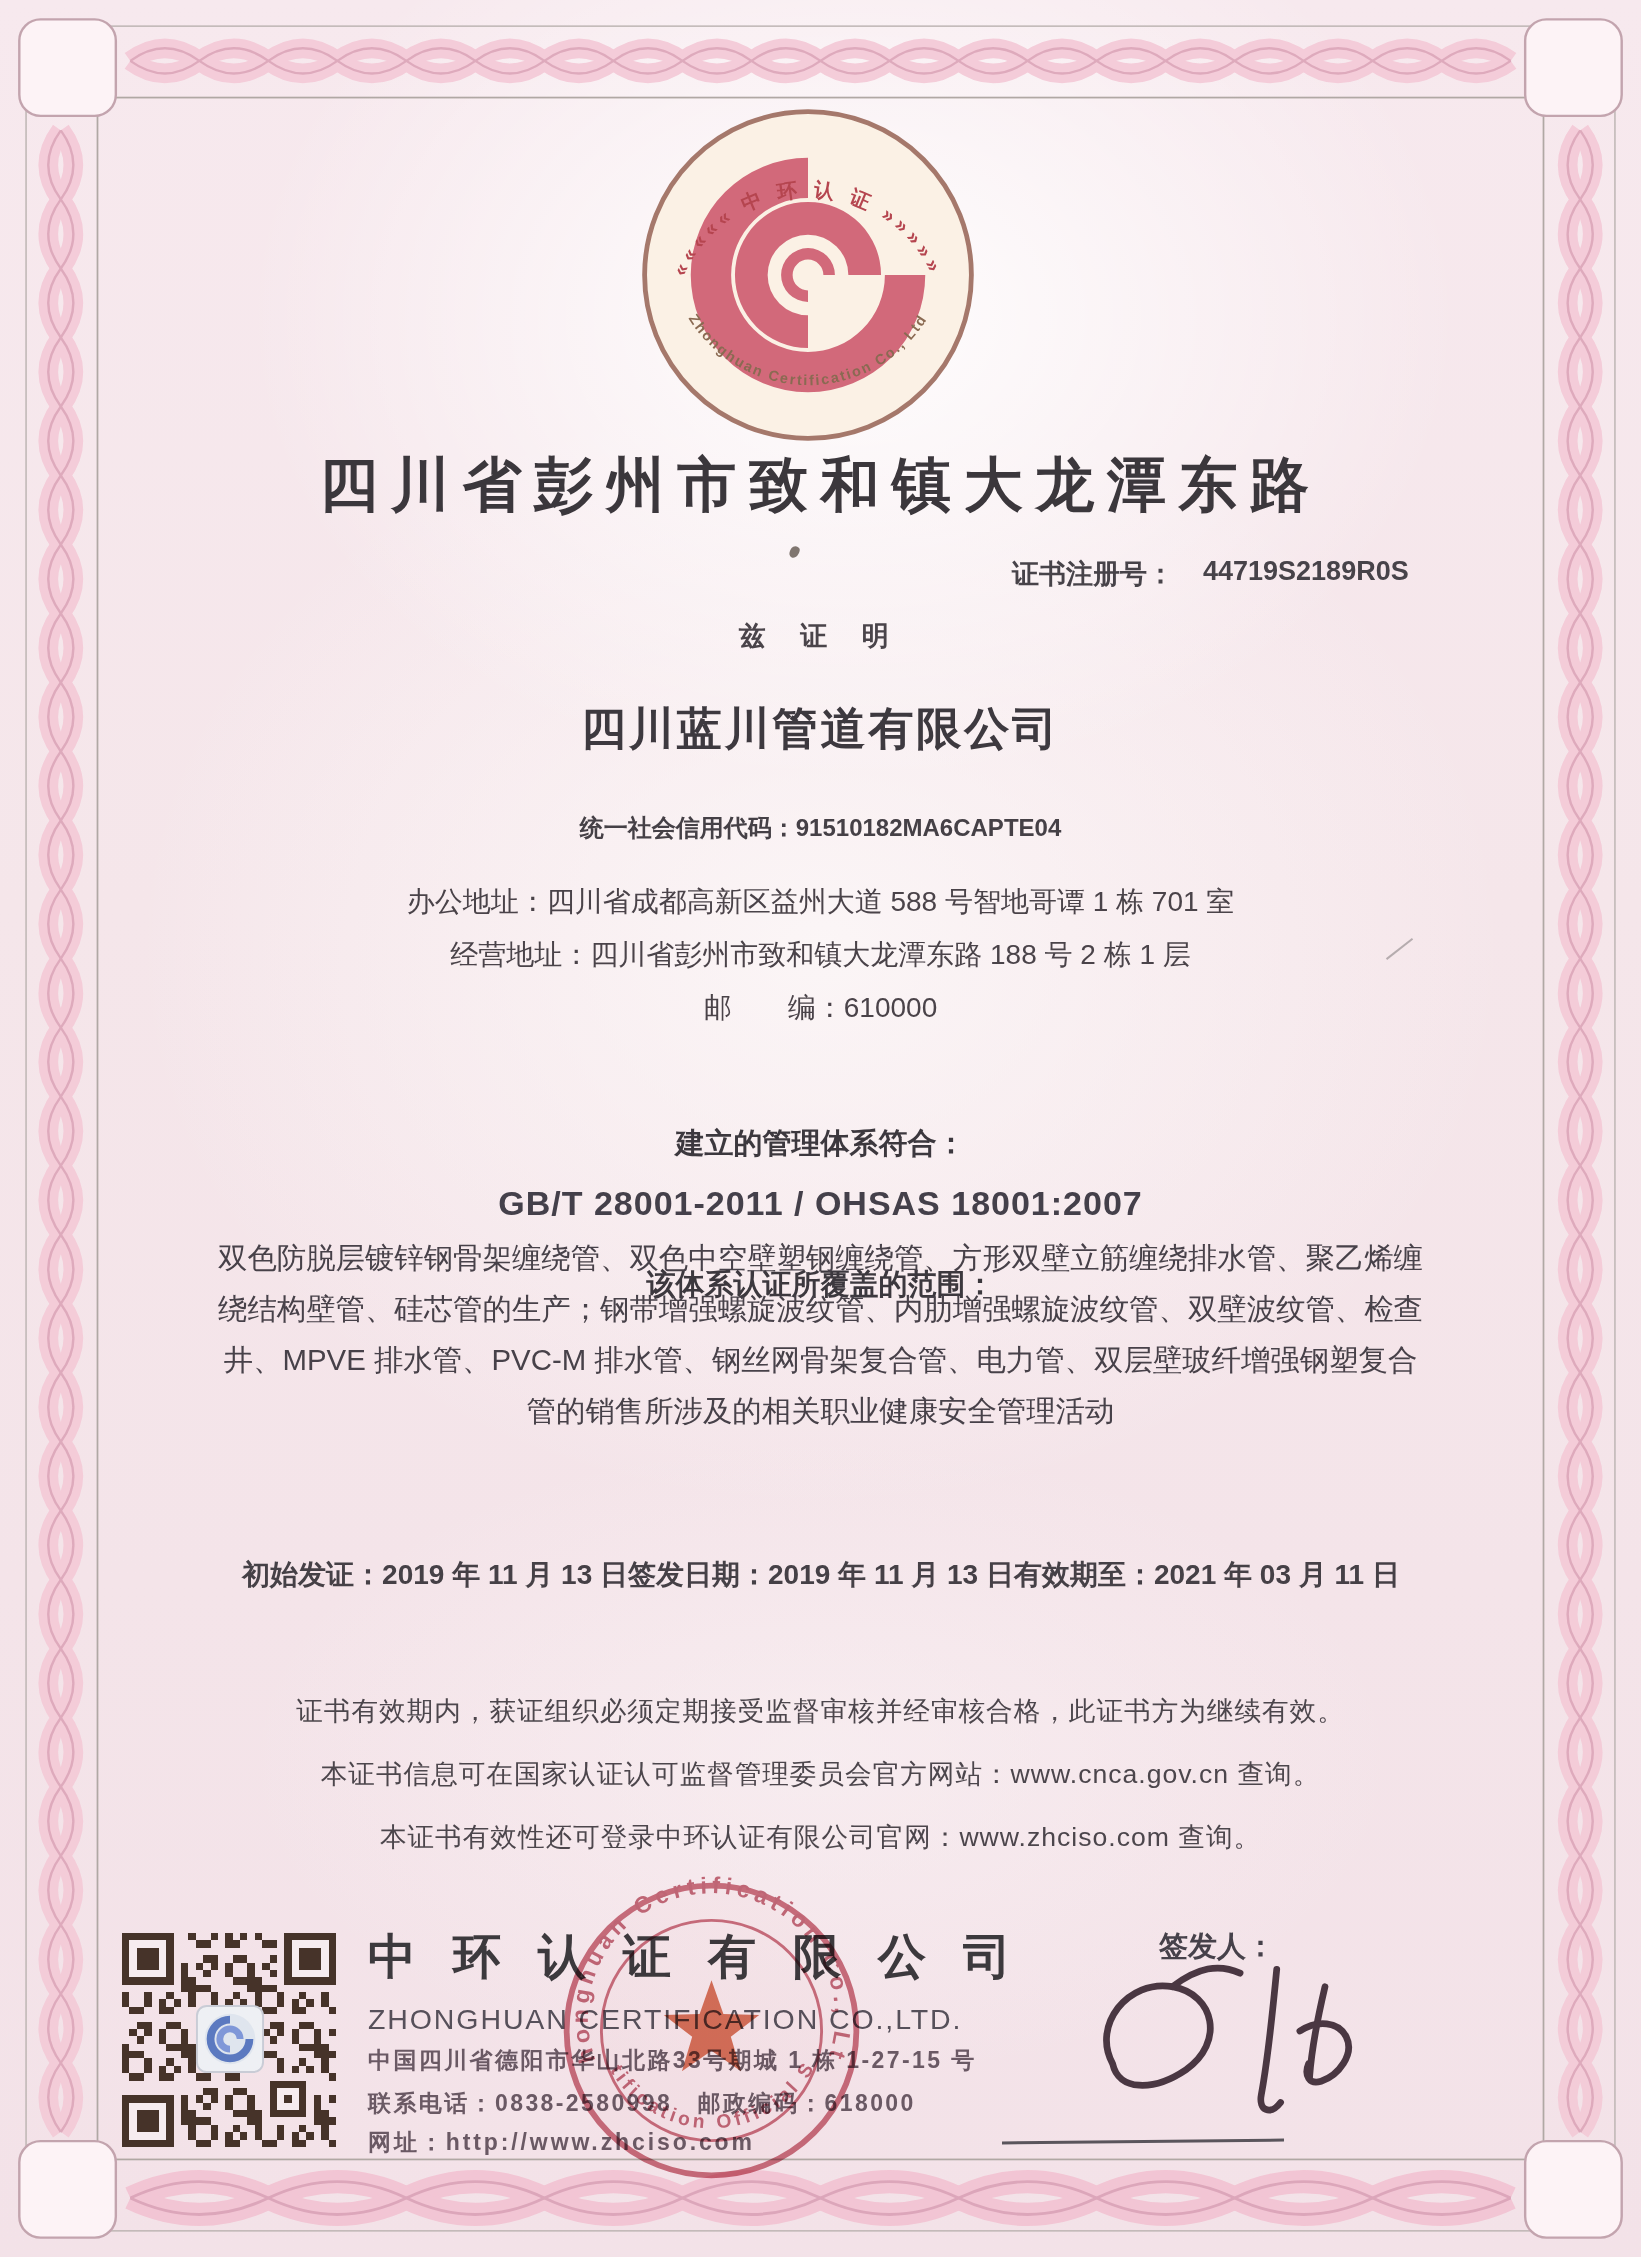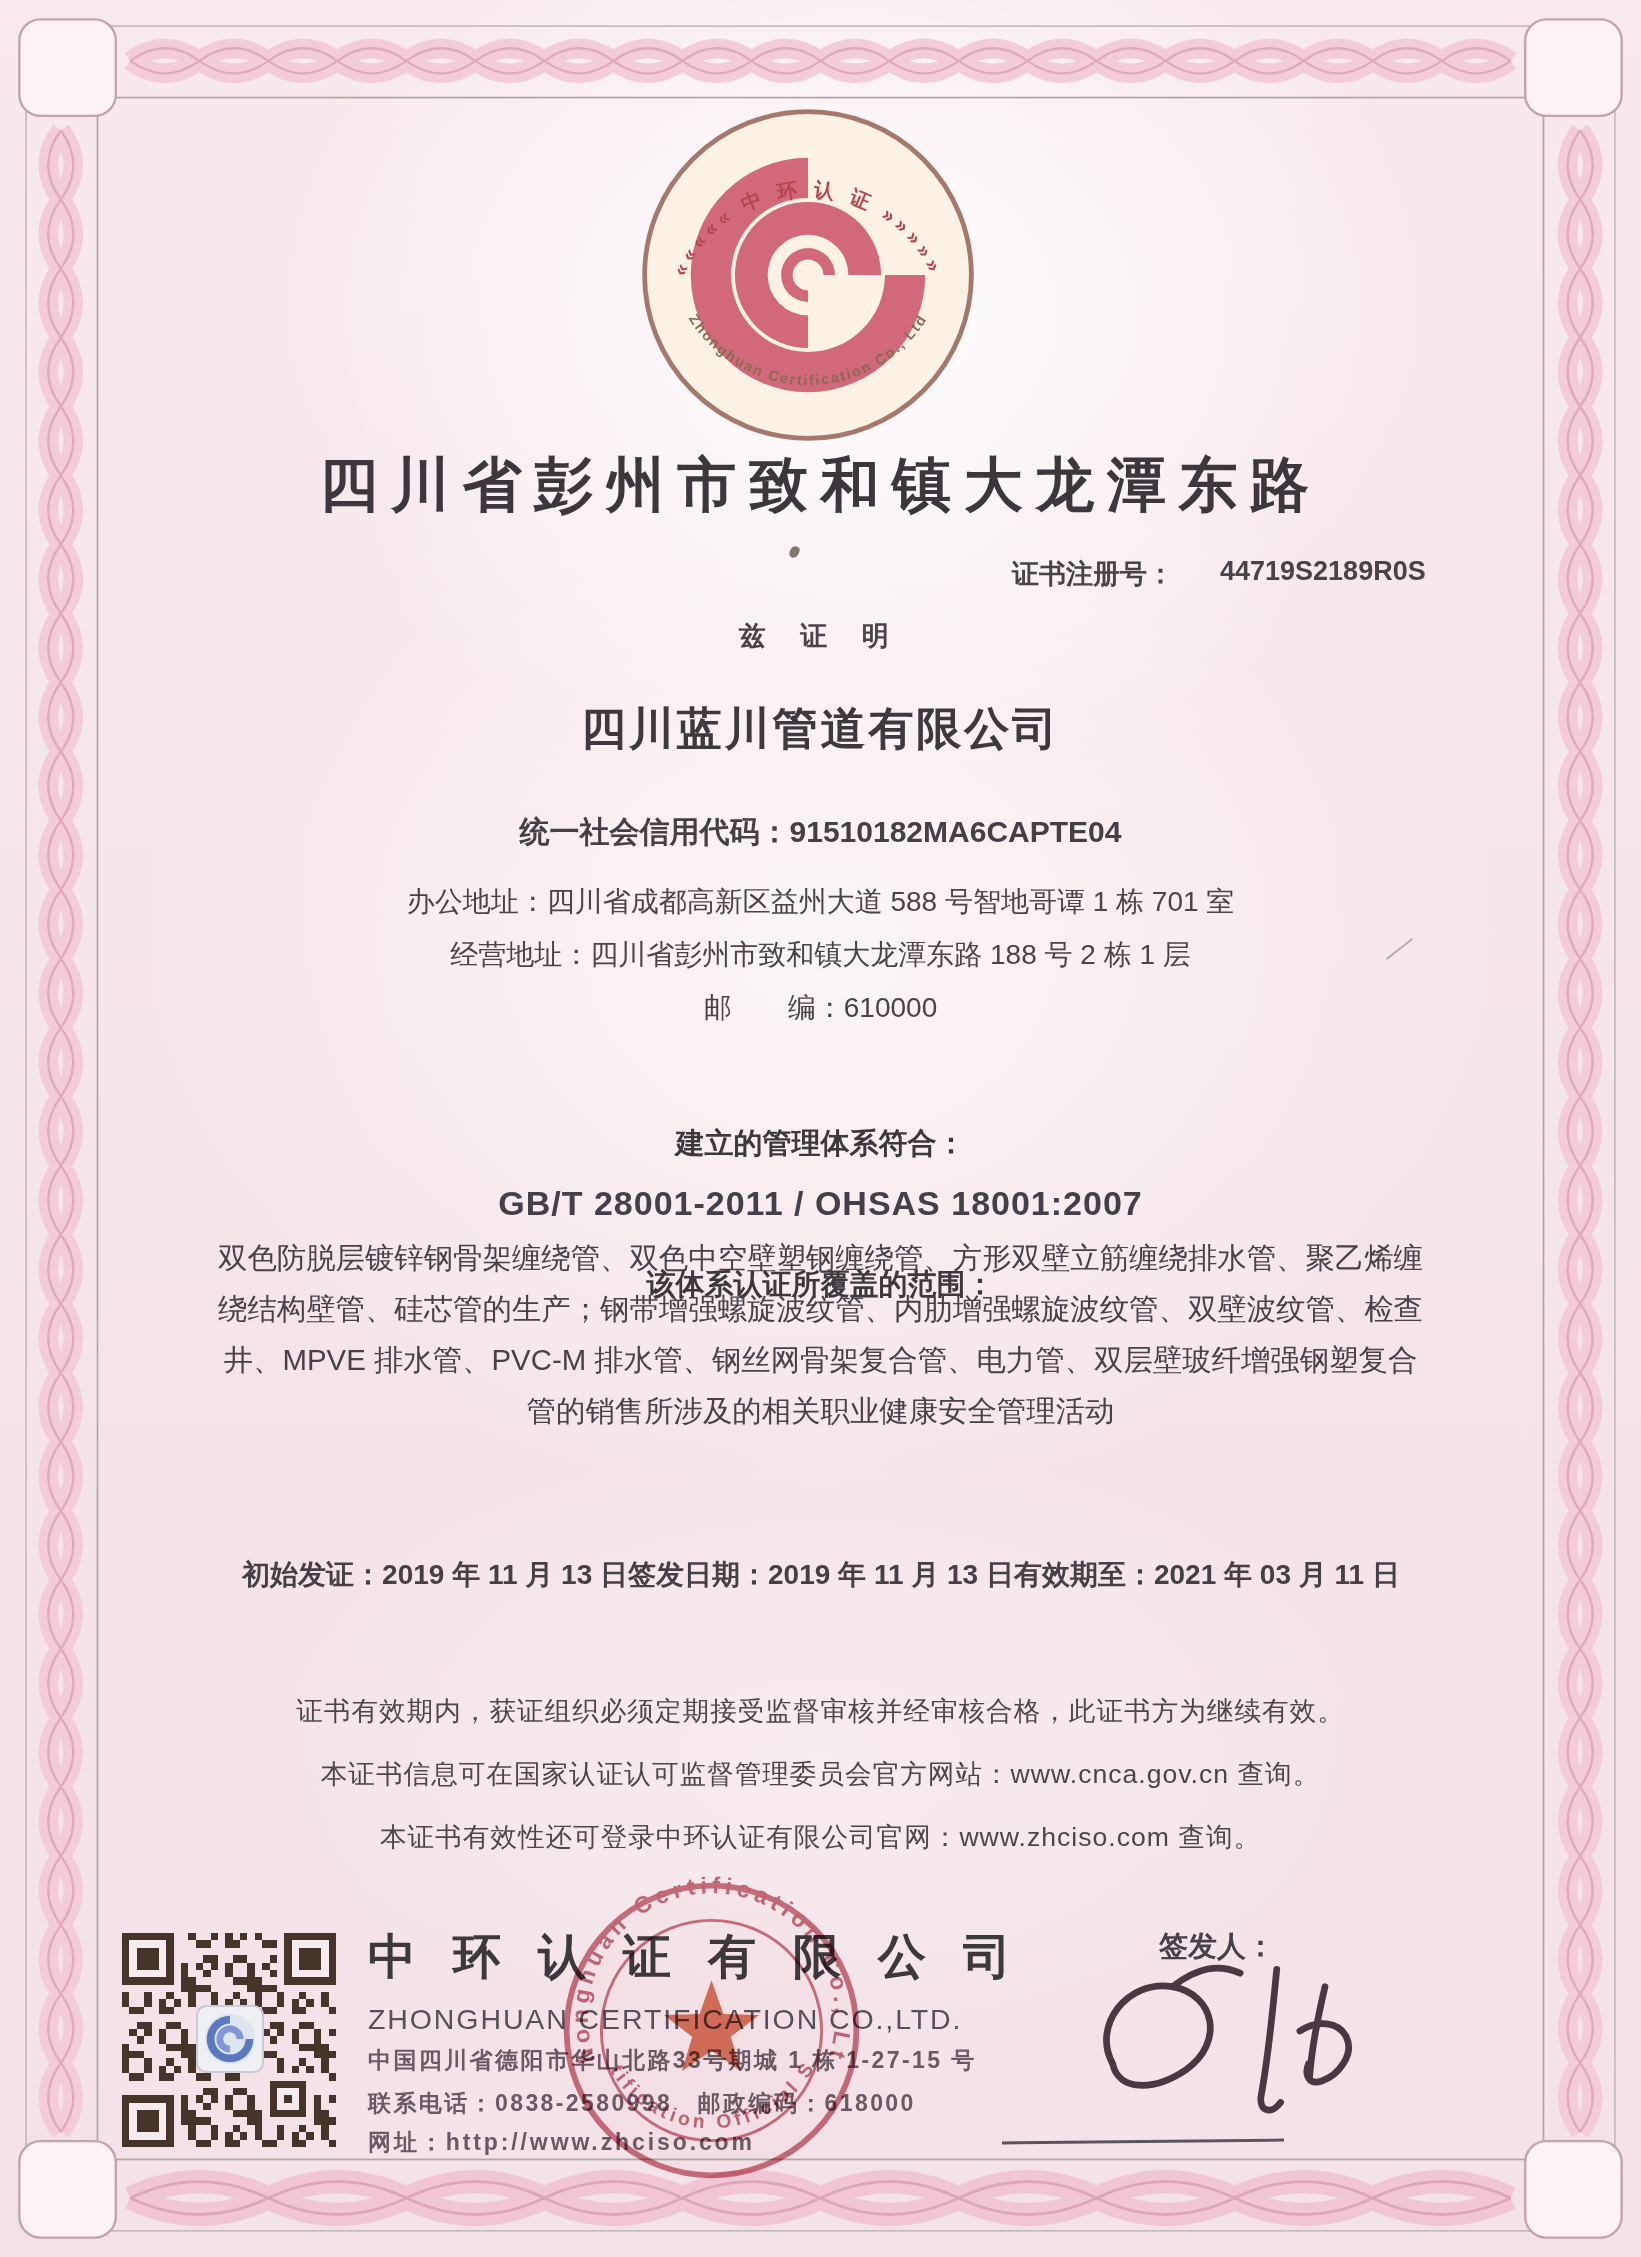"证书注册号：" .reg-row { gap: 46px -> 29px }
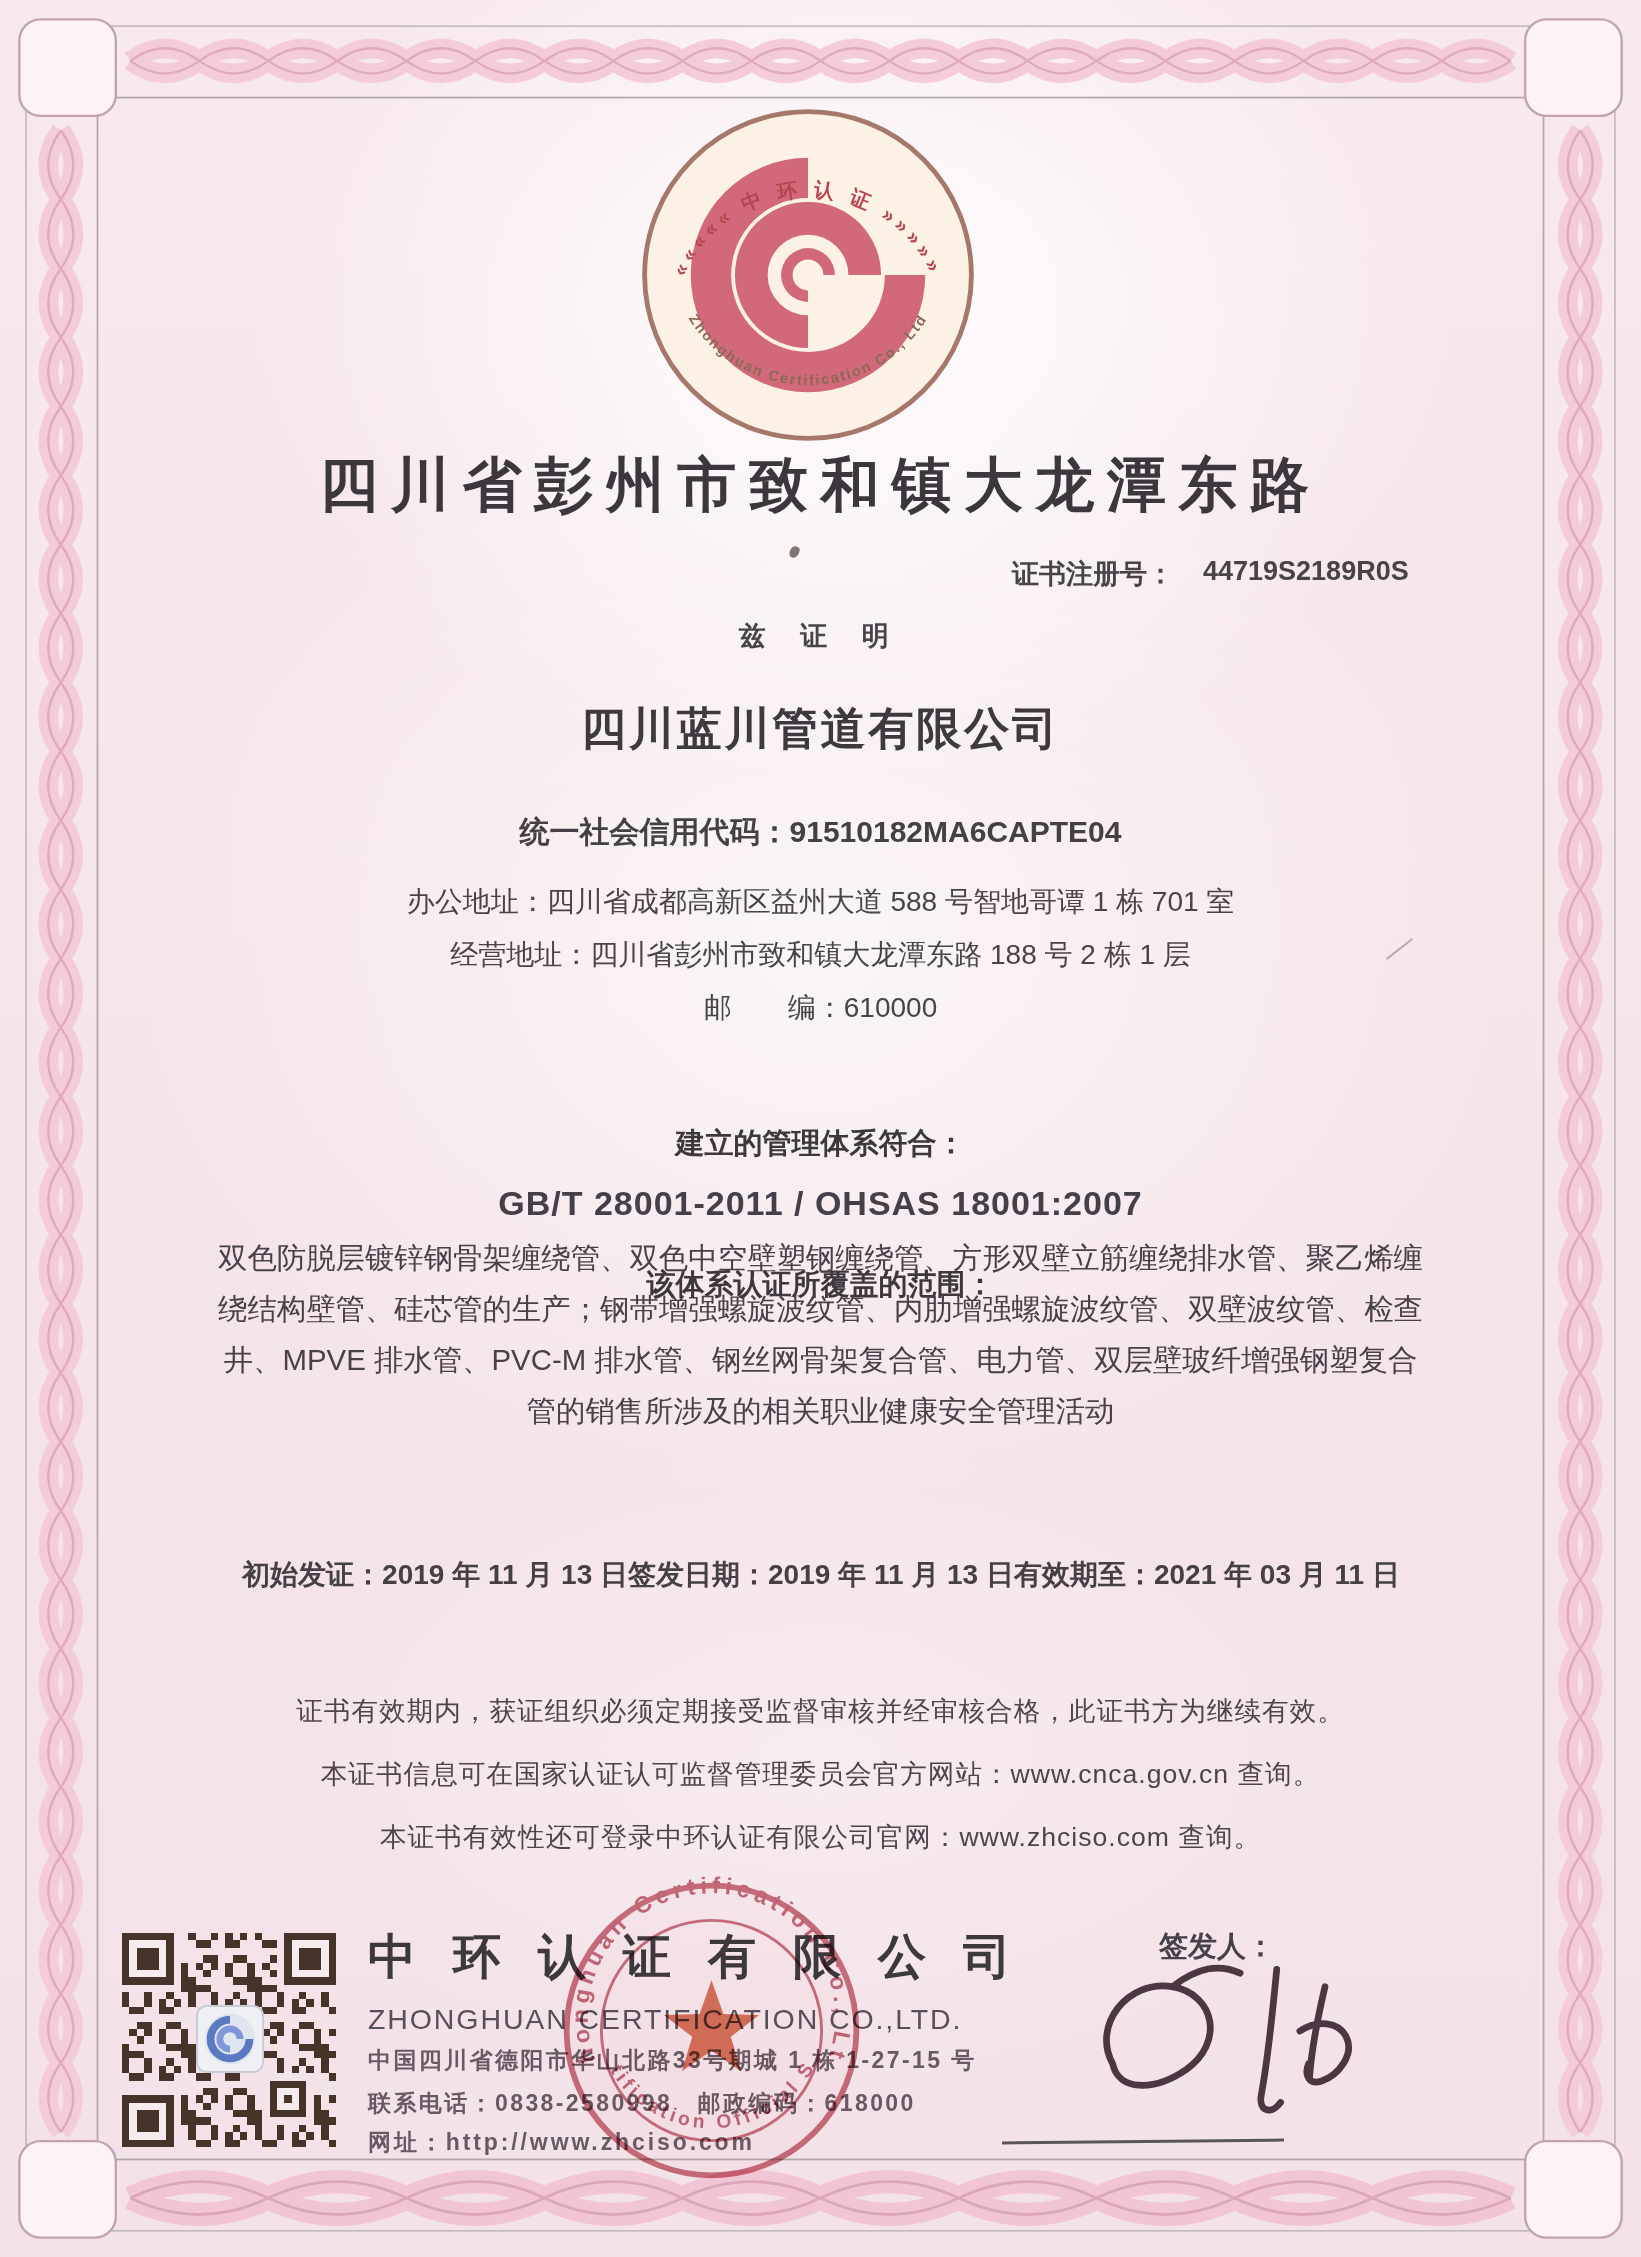"统一社会信用代码：91510182MA6CAPTE04" .credit { font-size: 30px -> 24px }
